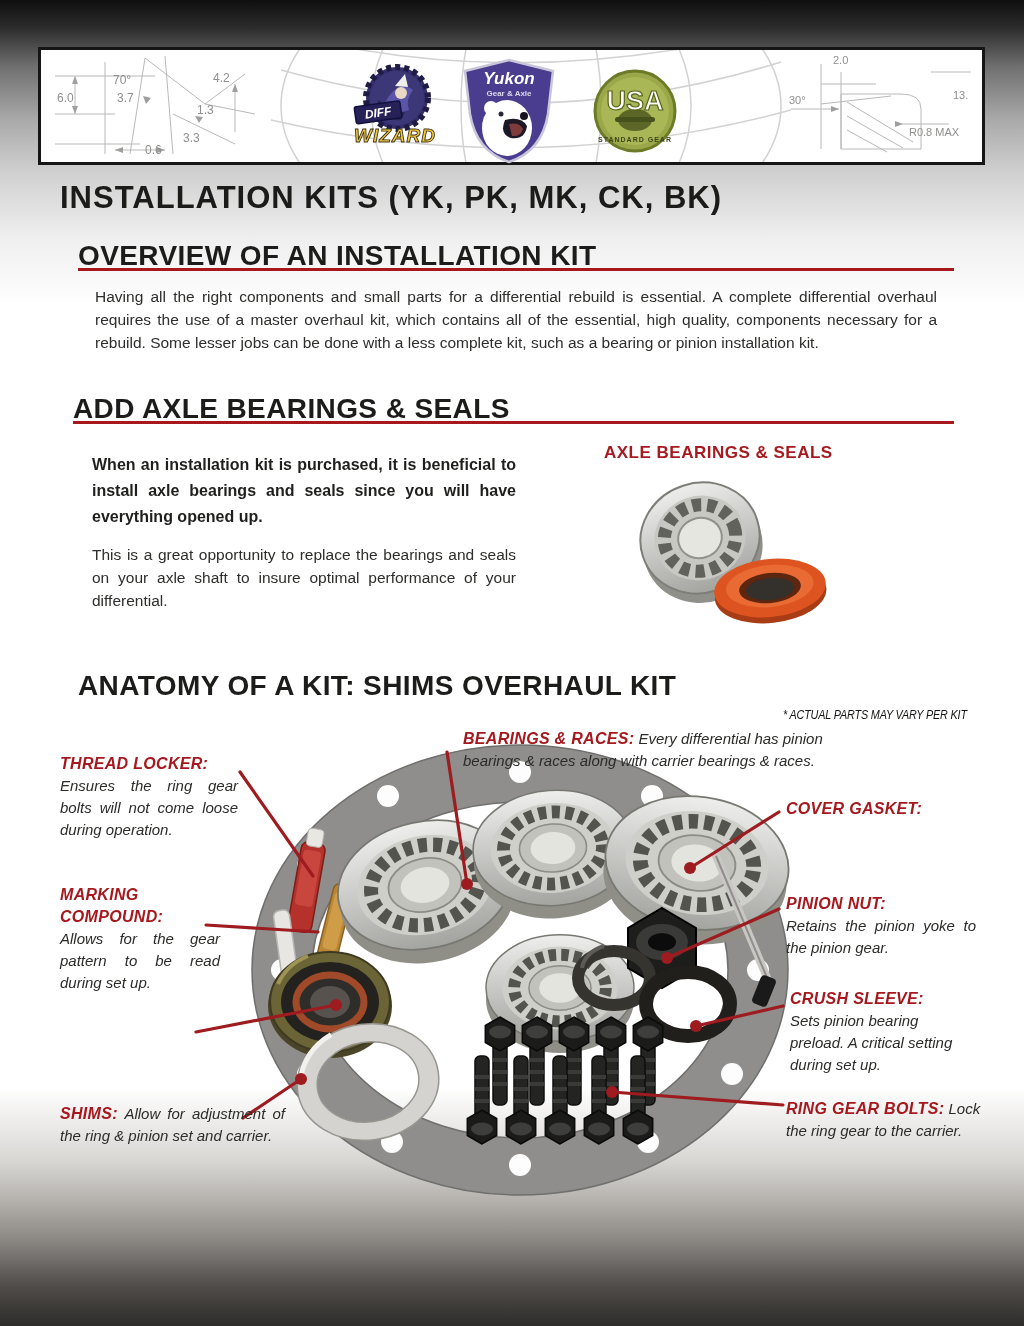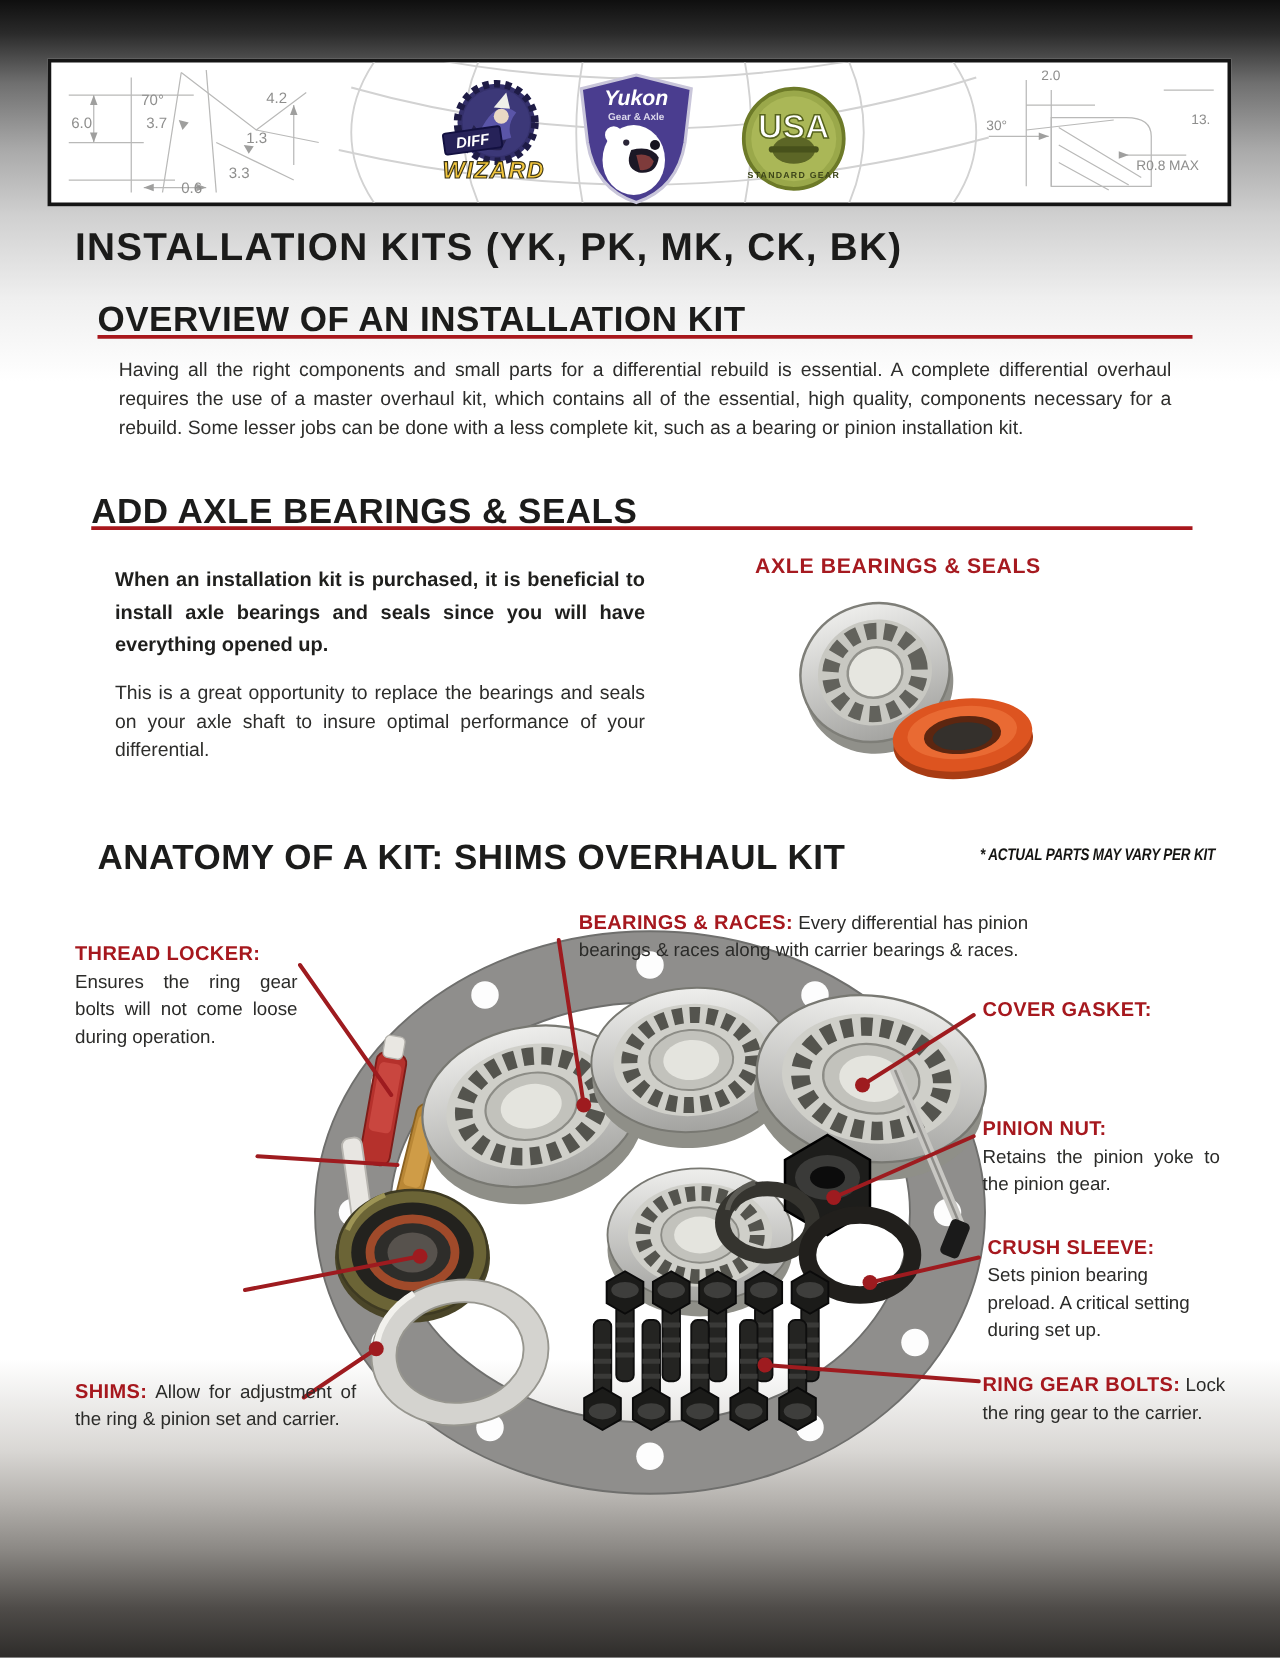"* ACTUAL PARTS MAY VARY" .note { font-weight: bold -> normal; margin-top: none -> 31px }
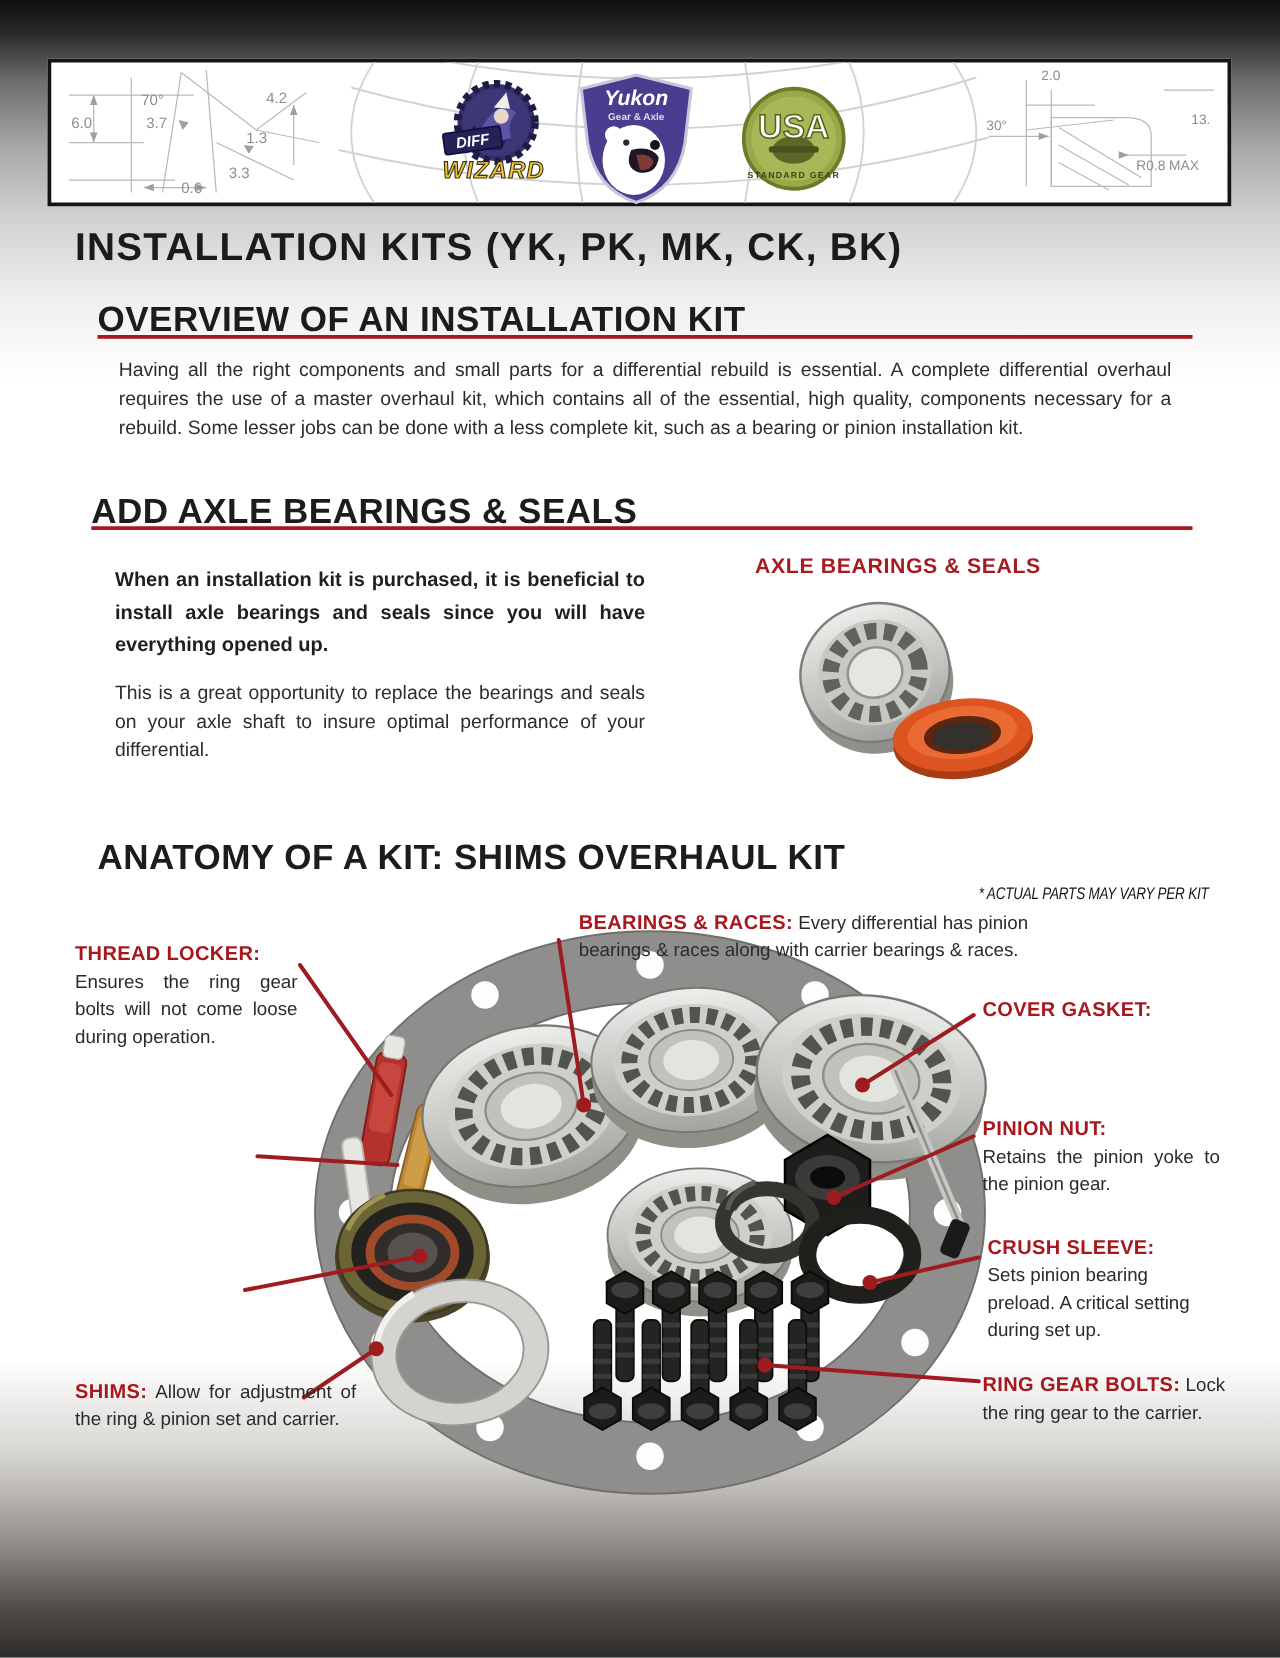"BEARINGS & RACES: Every differential" .callout { font-style: none -> italic }
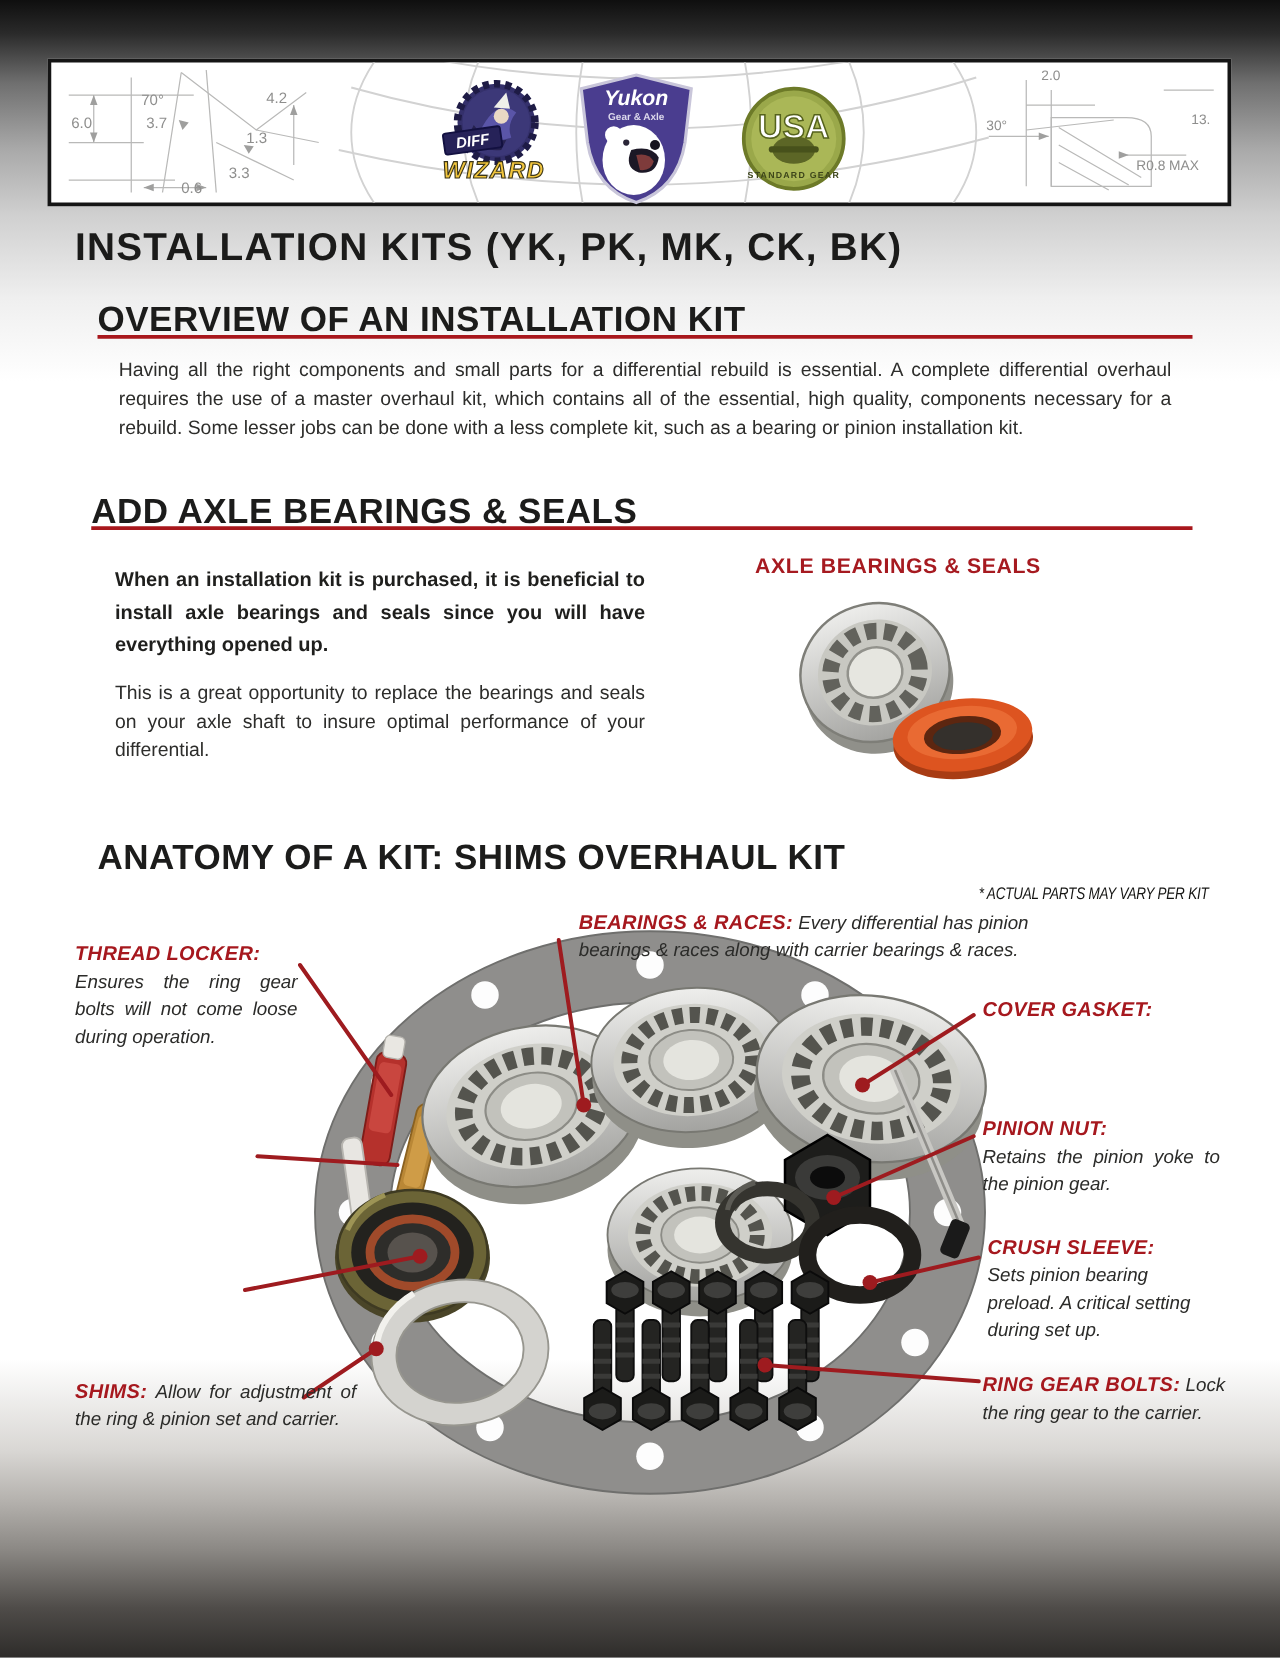"MARKING COMPOUND:" div.callout { html: none -> <div> <span>MARKING COMPOUND:</span> <span>Allows for the gear pattern to be read during set up.</span> </div> }
